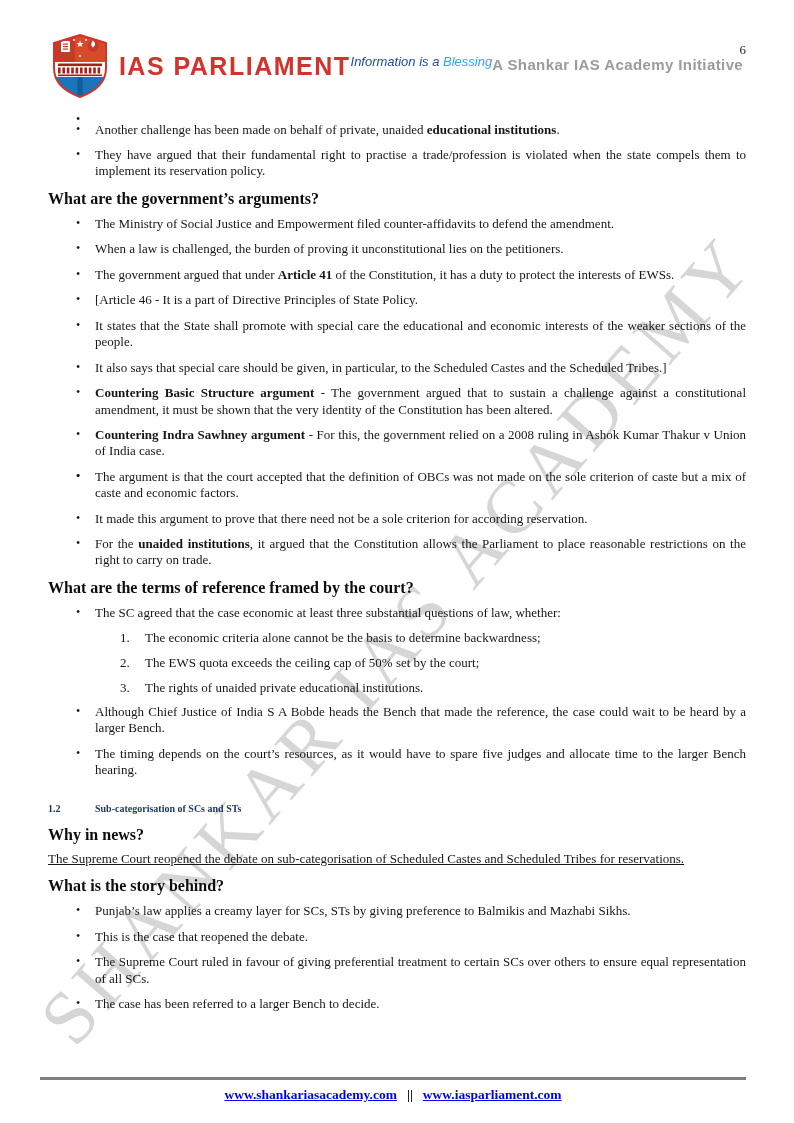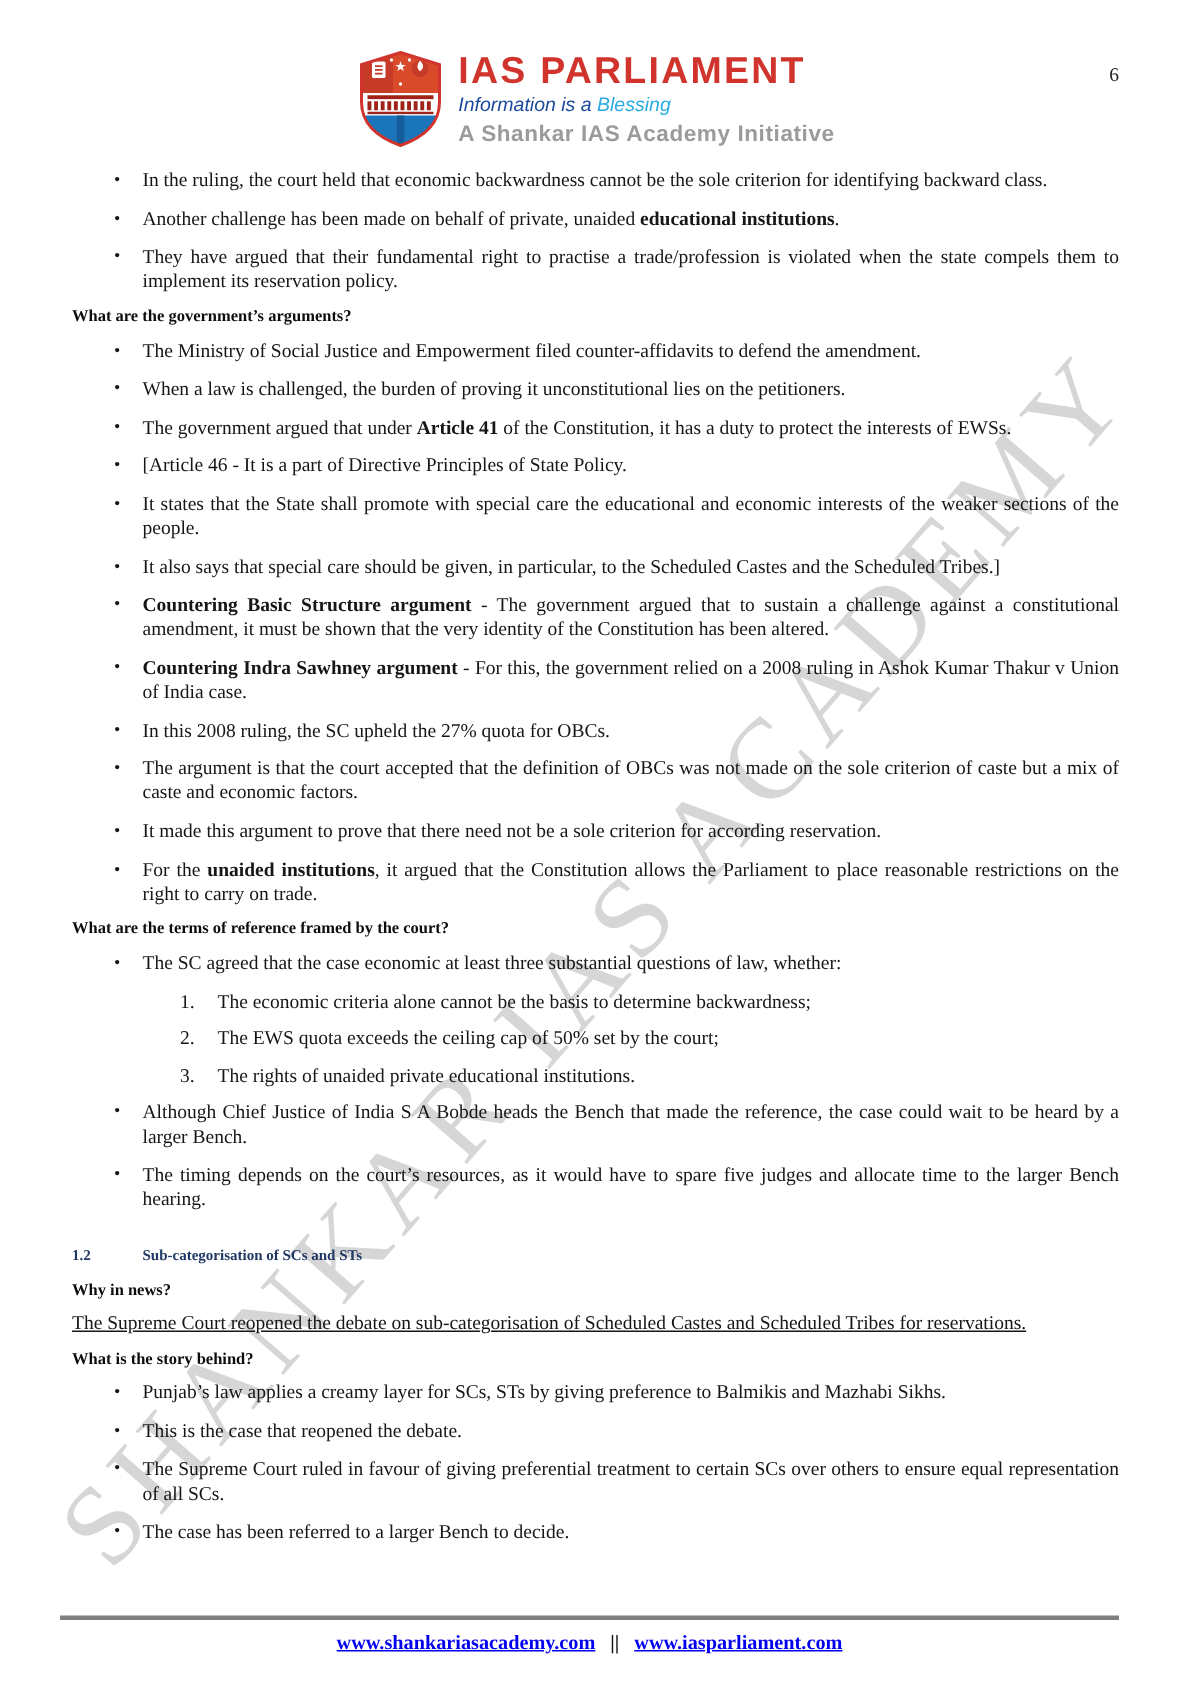"IAS PARLIAMENT" .logo-text { flex-direction: column -> none }
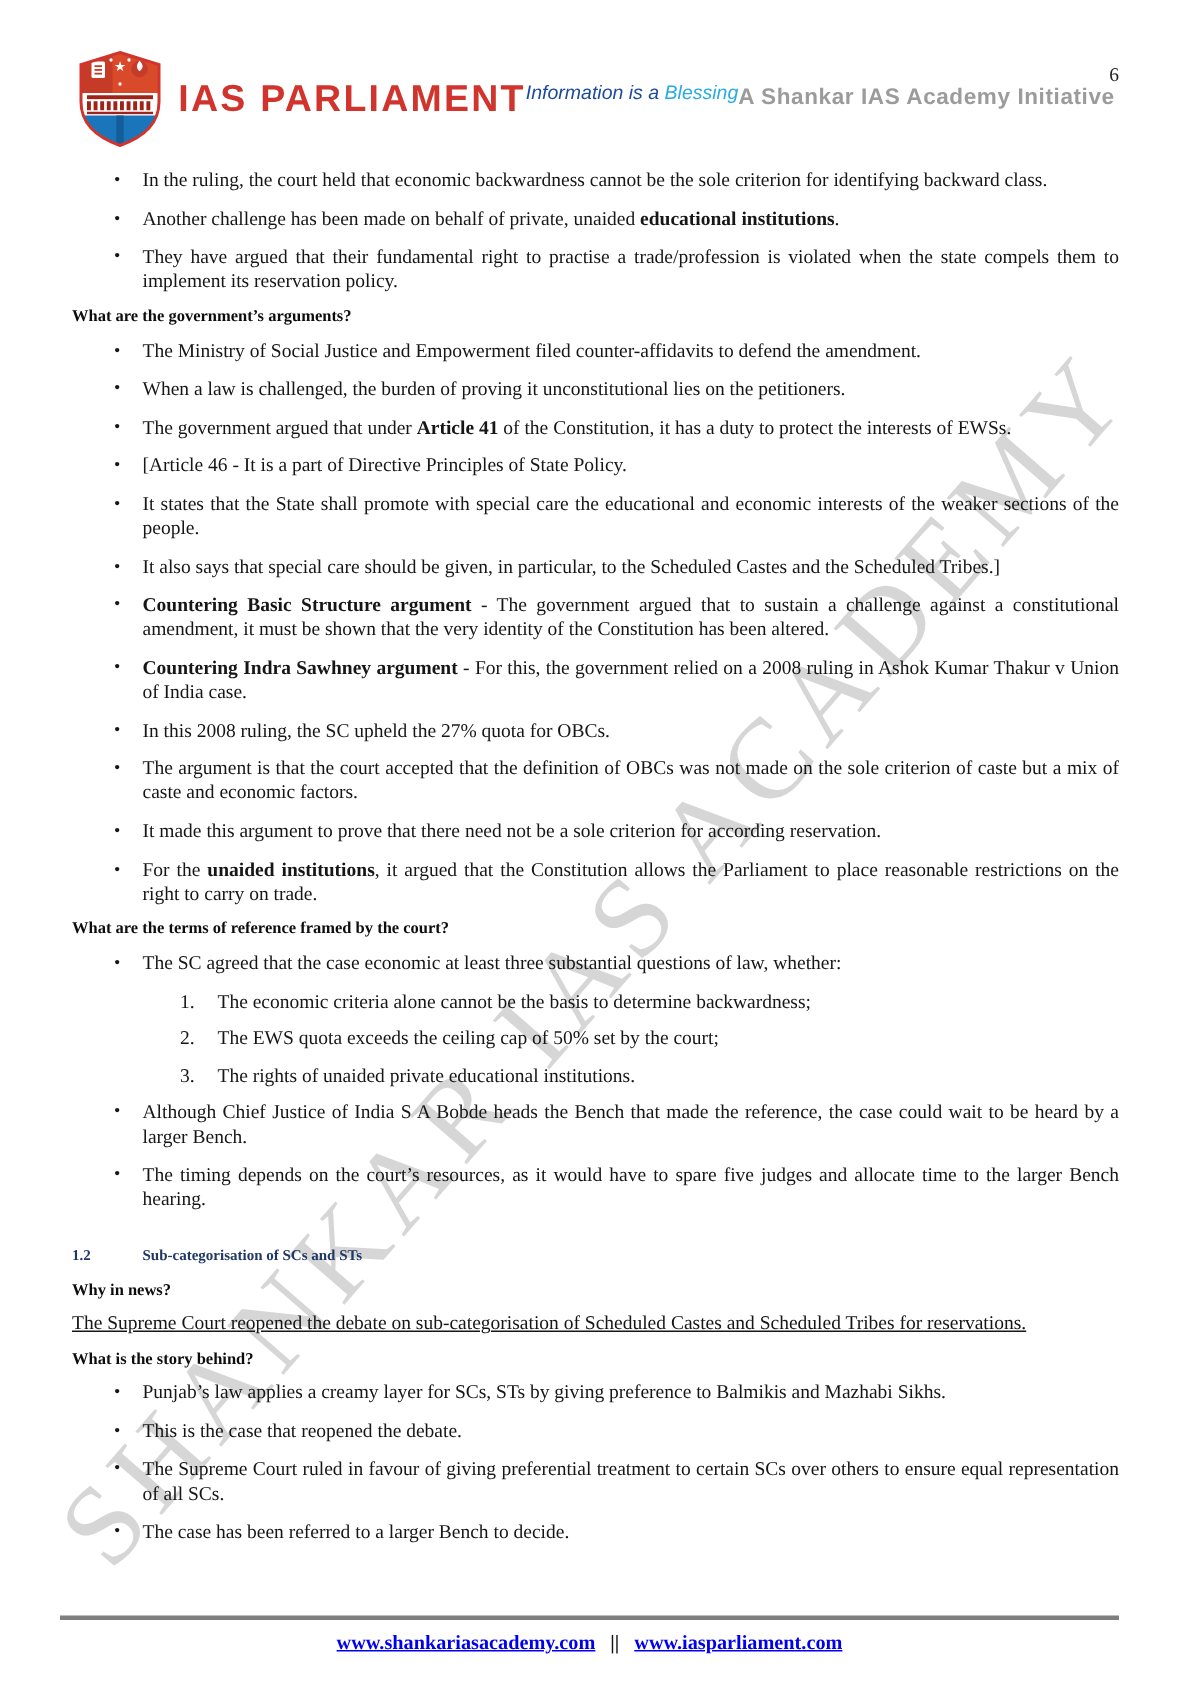"In the ruling, the court" span.item-text { html: <span><span>In the ruling, the court held that economic backwardness cannot be the sole criterion for identifying backward class.</span></span> -> none }
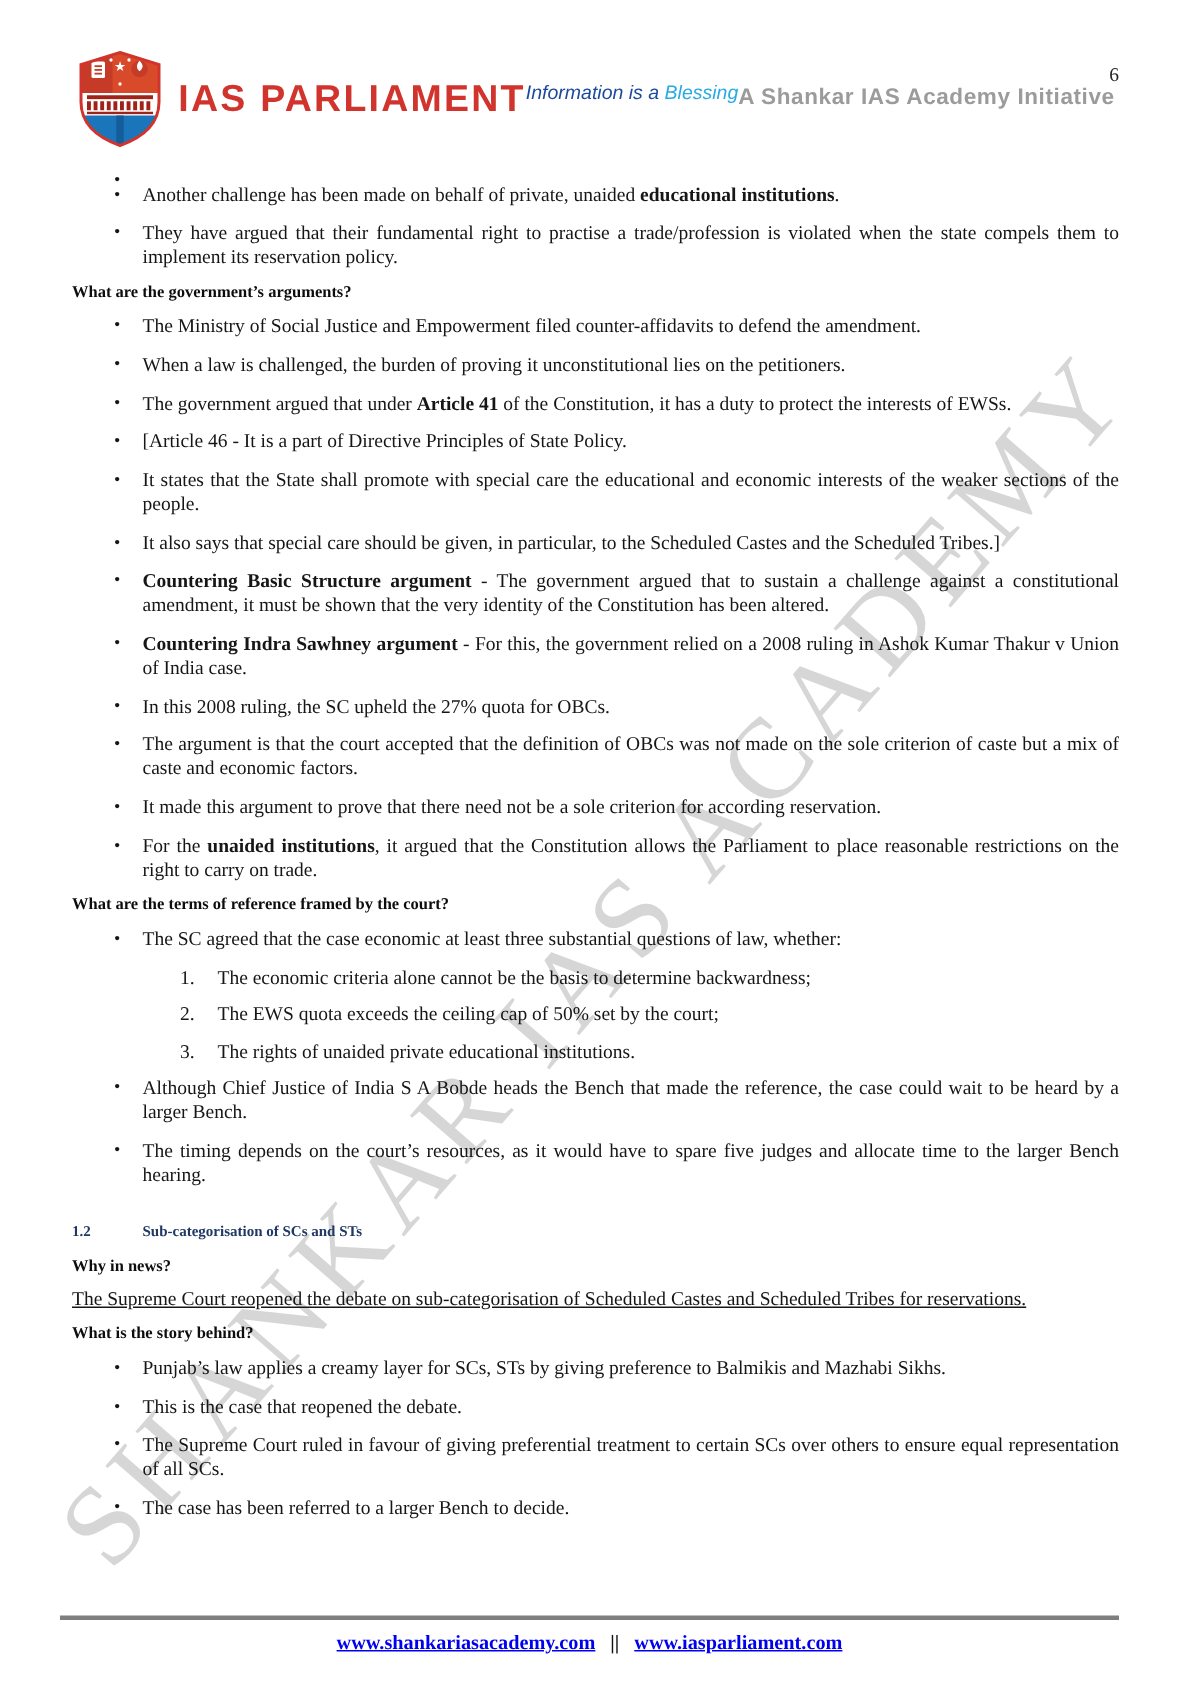"What are the government’s arguments?" .q-heading { font-size: 11px -> 16px }
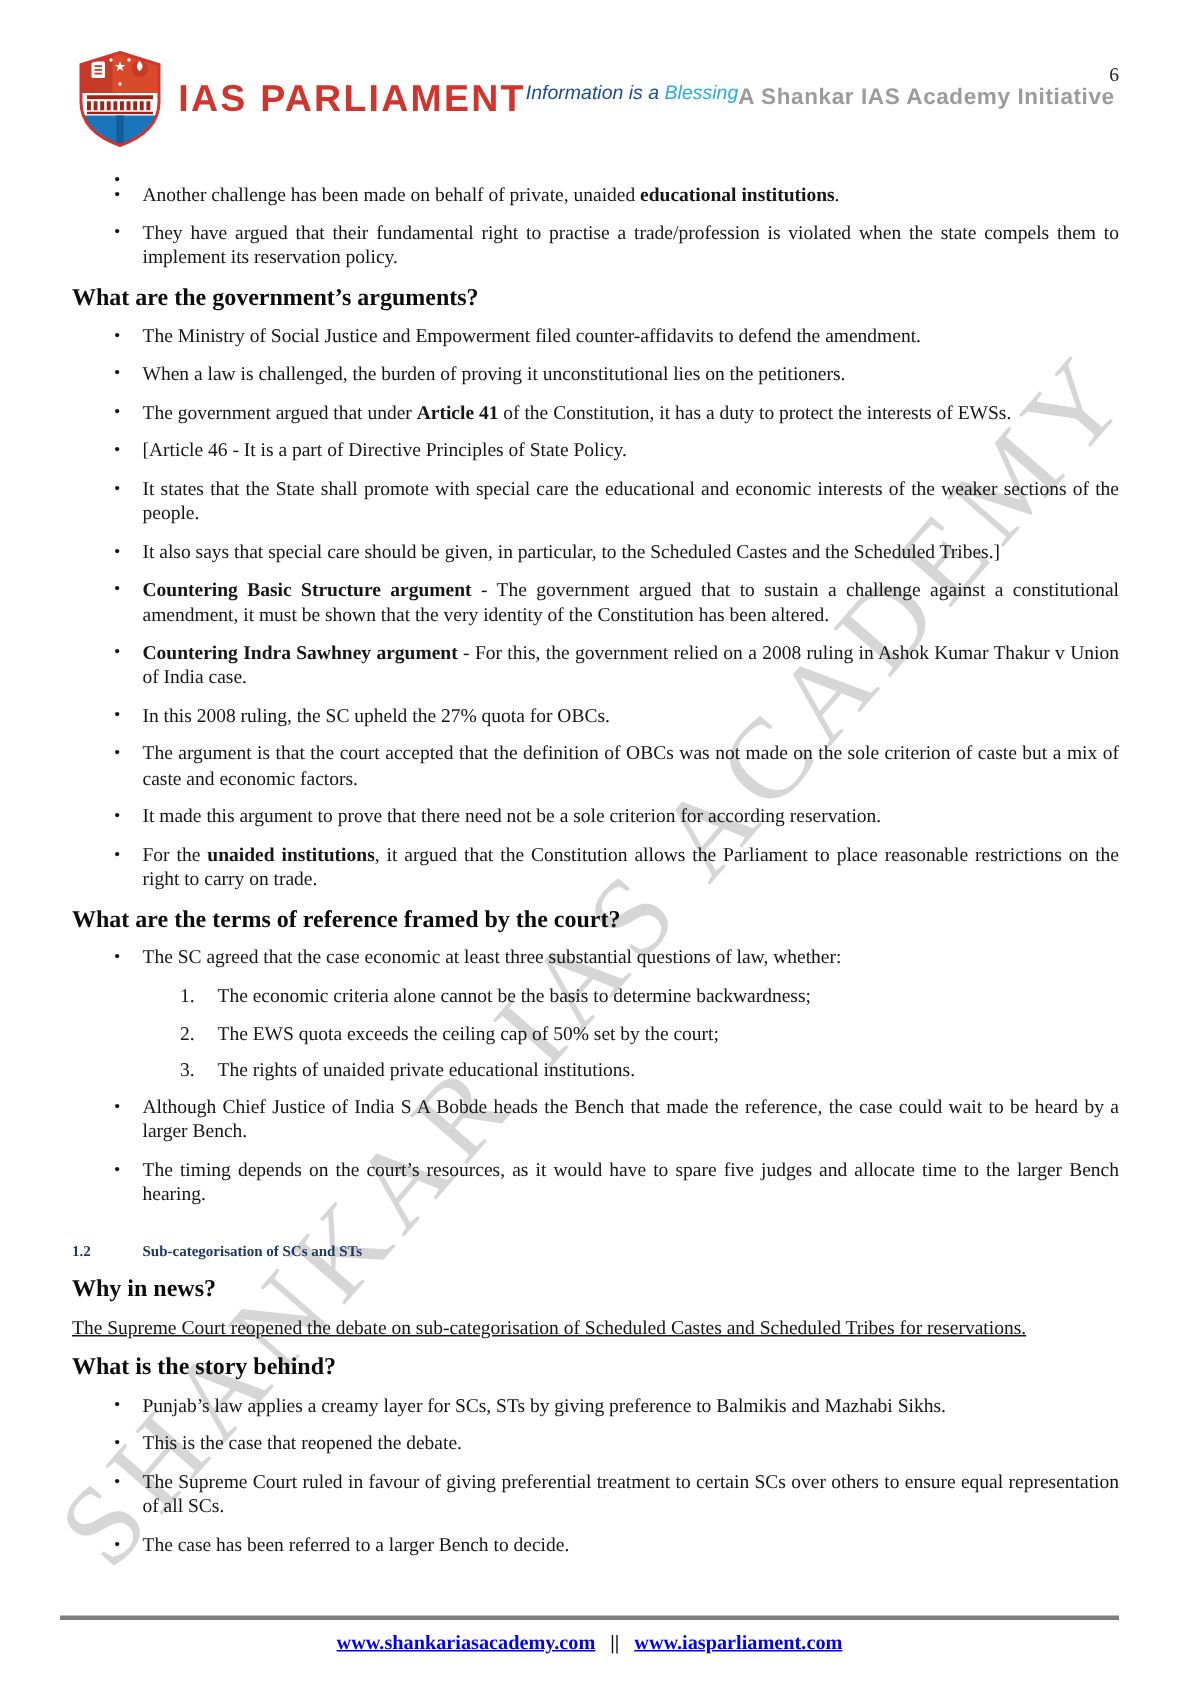"In this 2008 ruling, the" span.item-text { html: <span><span>In this 2008 ruling, the SC upheld the 27% quota for OBCs.</span></span> -> none }
